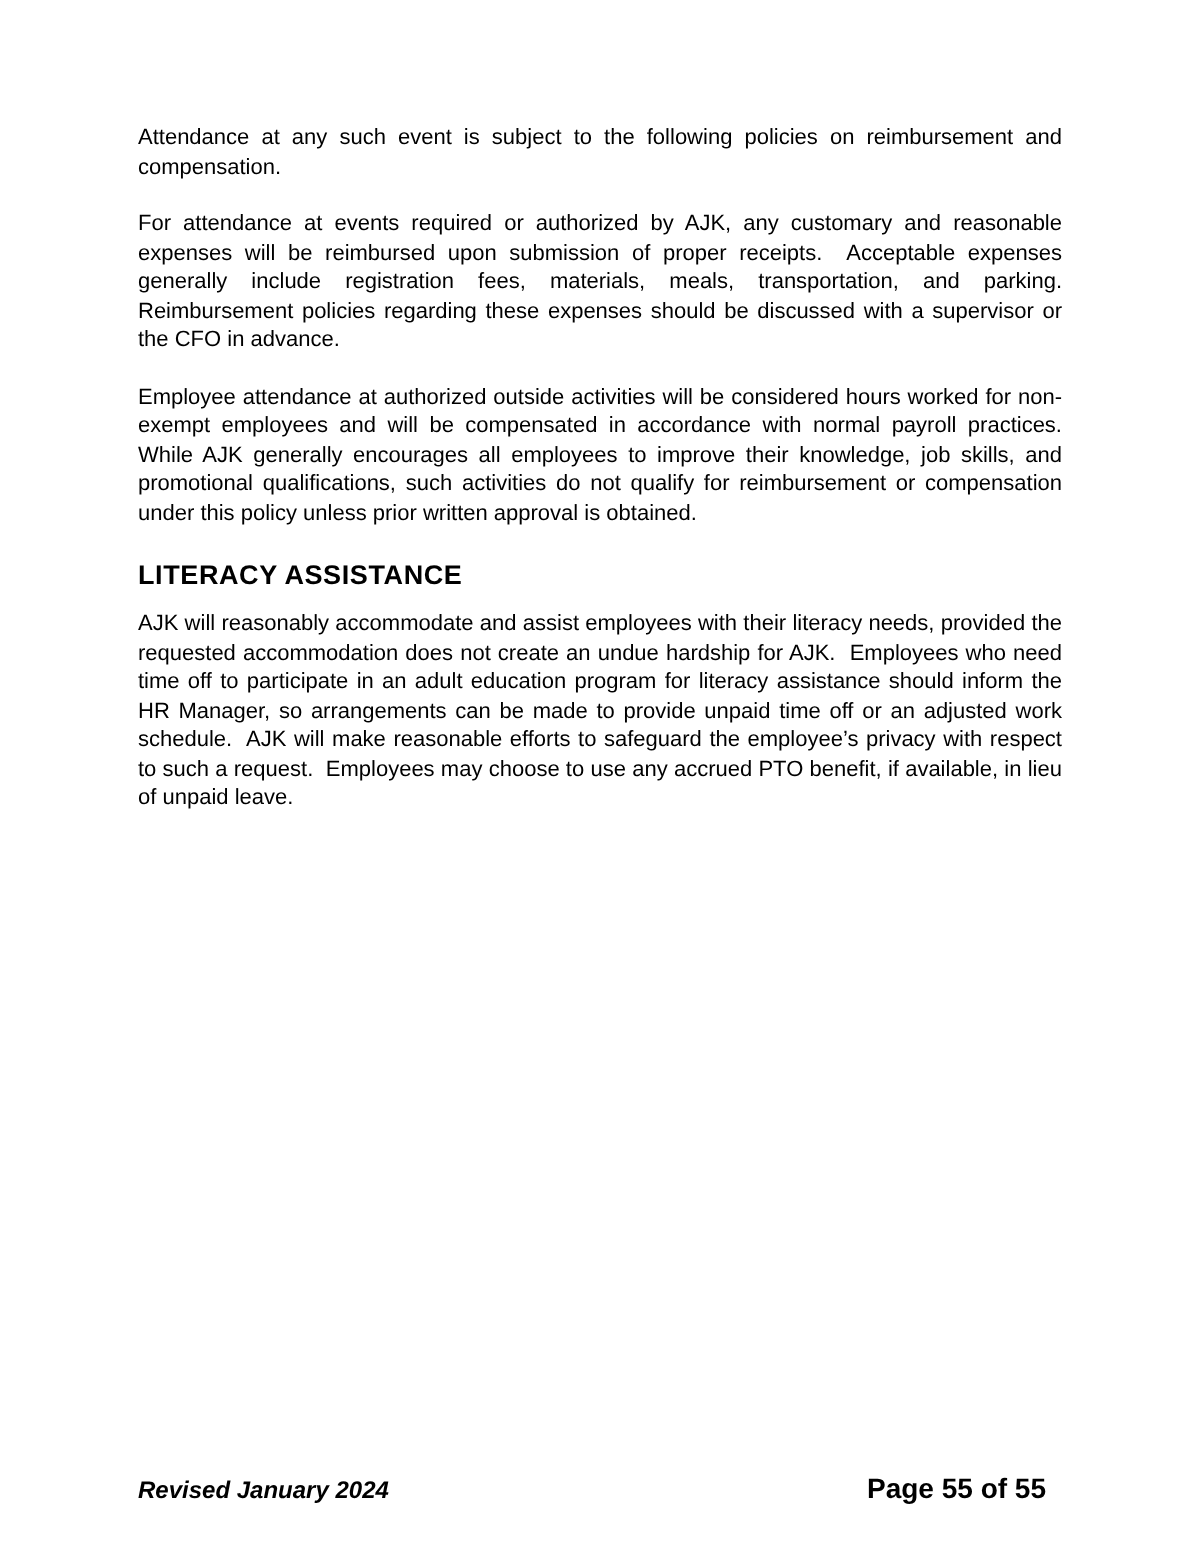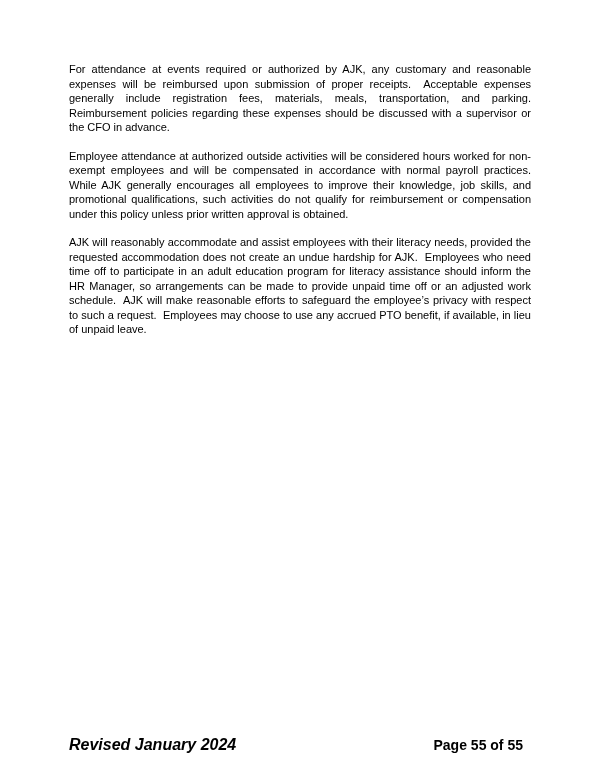"Attendance at any such event" p.body-para { html: none -> <p>Attendance at any such event is subject to the following policies on reimbursement and compensation.</p> }
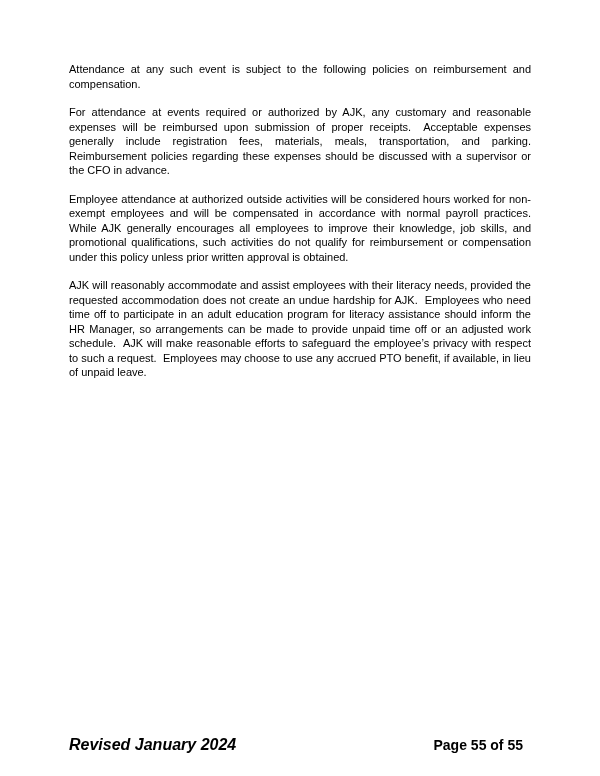"LITERACY ASSISTANCE" h2.section-heading { html: none -> <h2>LITERACY ASSISTANCE</h2> }
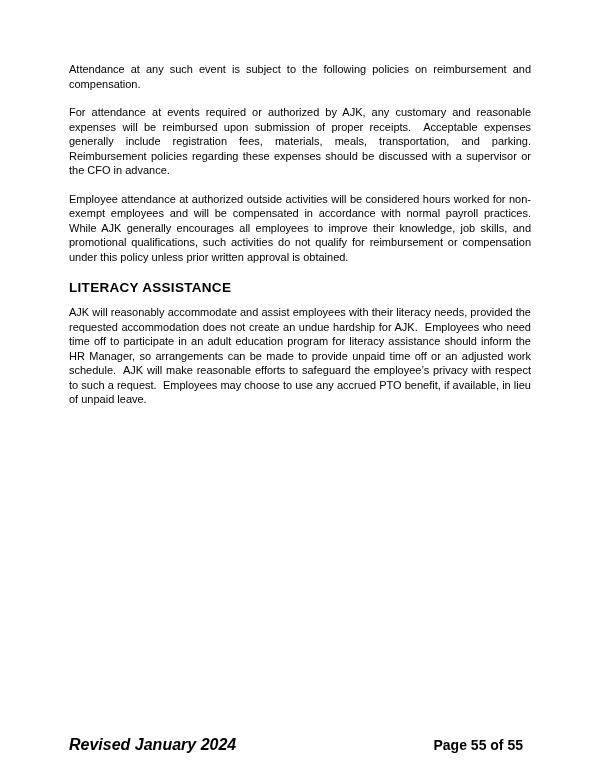"Revised January 2024" .revision { font-size: 16px -> 12px }
